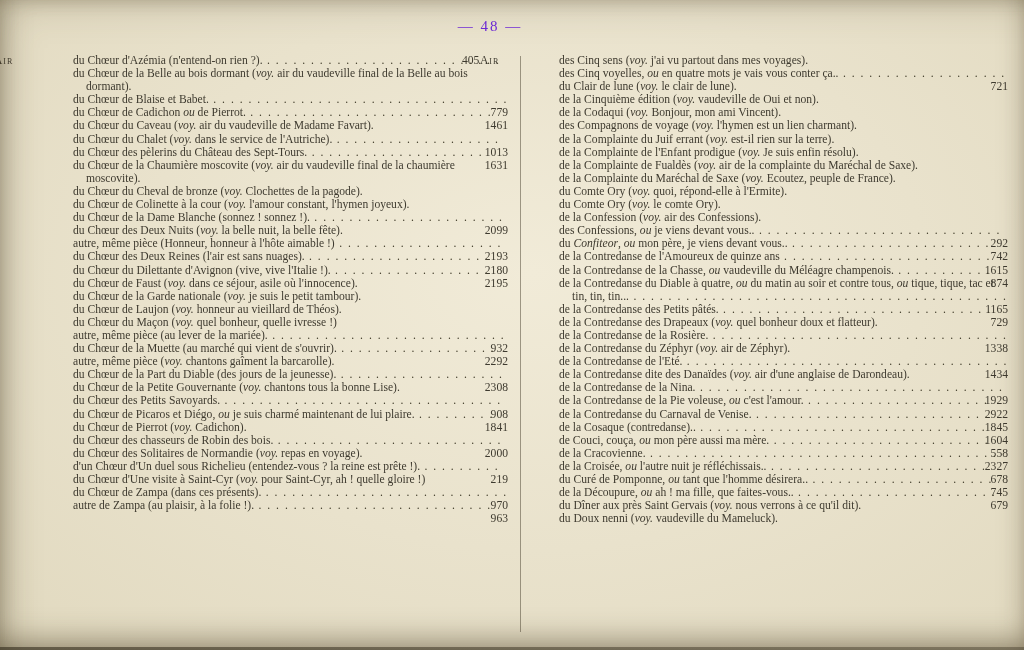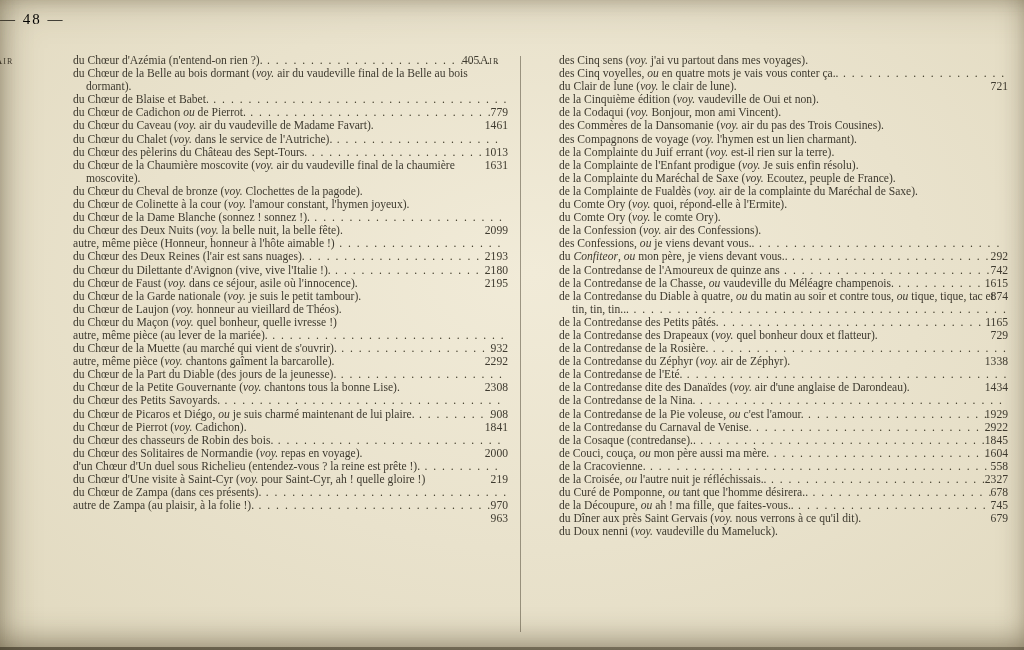"— 48 —" .page-header { color: #000000 -> #6d28d9; text-align: none -> center; top: 11px -> 18px }
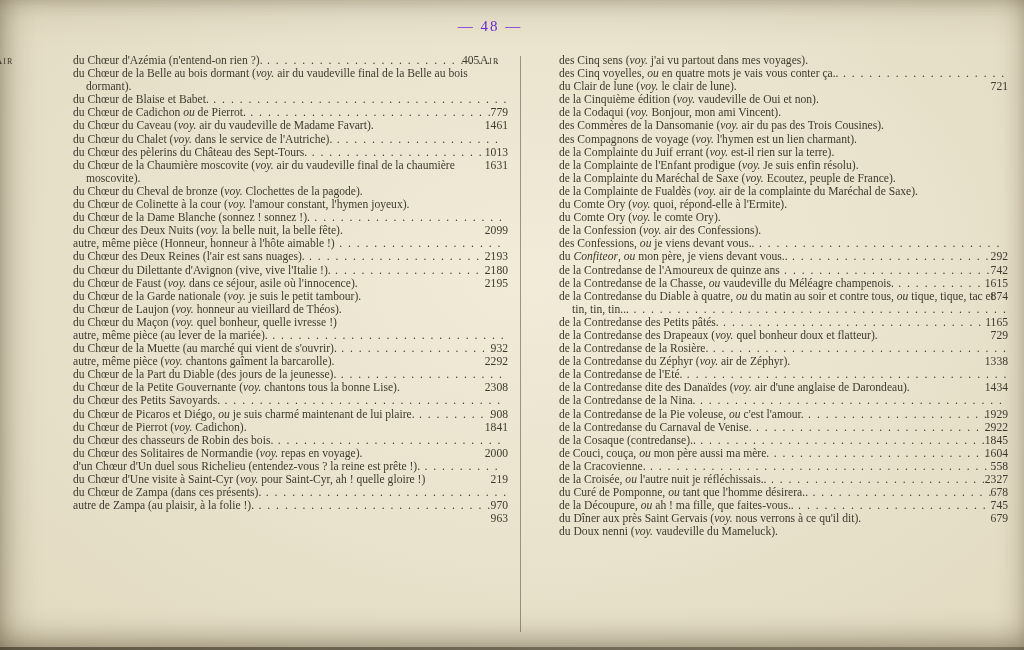"des Commères de la Dansomanie" p.entry { html: <p><span>des Commères de la Dansomanie (<i>voy.</i> air du pas des Trois Cousines).</span></p> -> none }
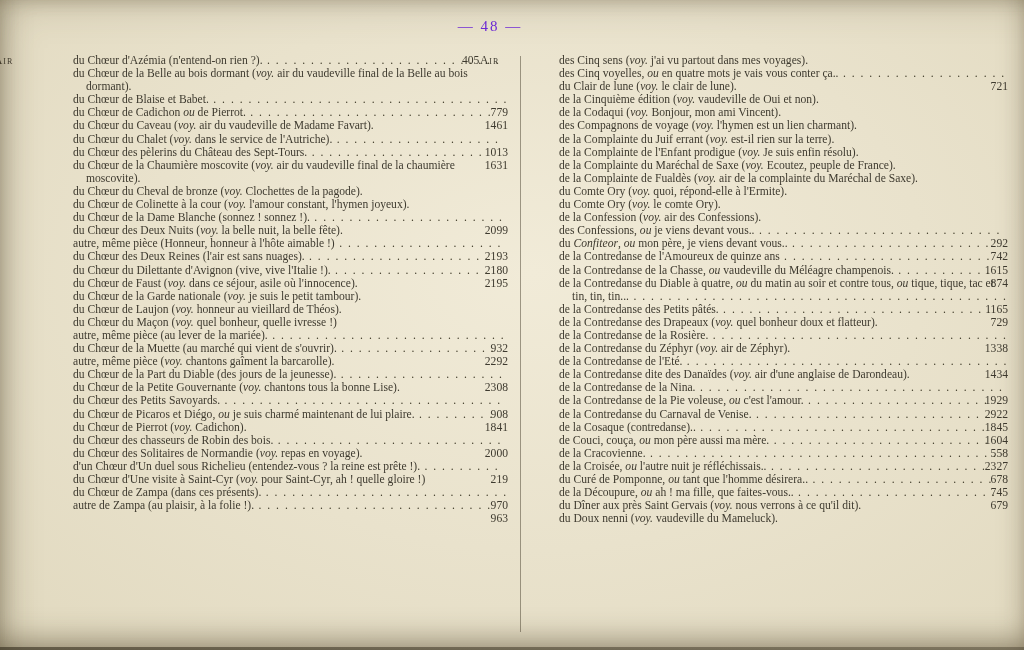"de la Complainte du Maréchal" p.entry { order: before "de la Complainte de Fualdès" -> after "de la Complainte de Fualdès" }
